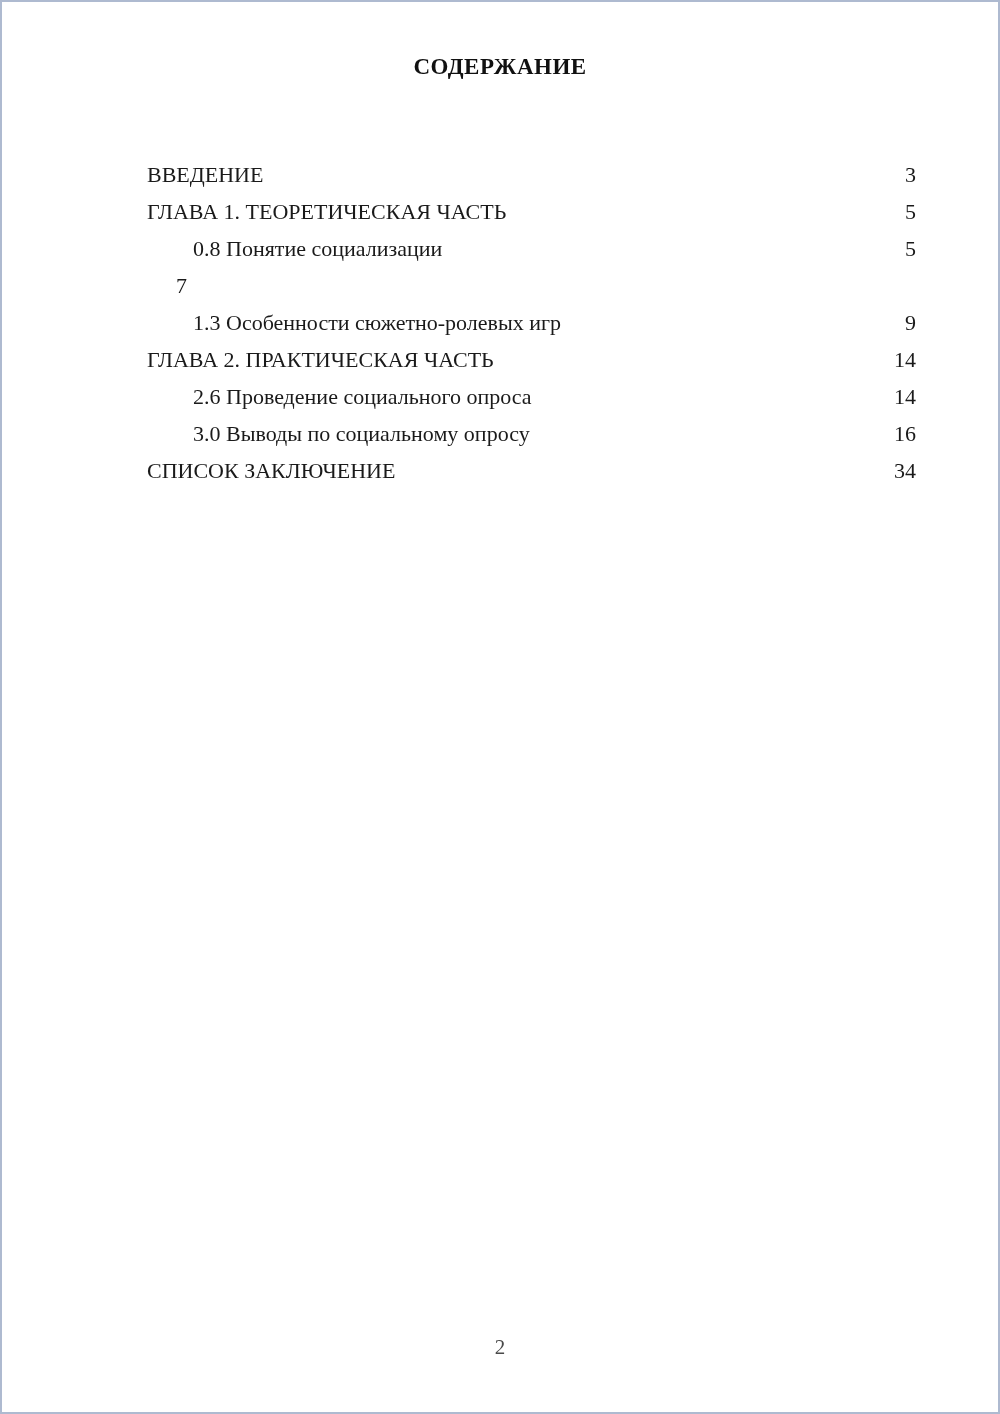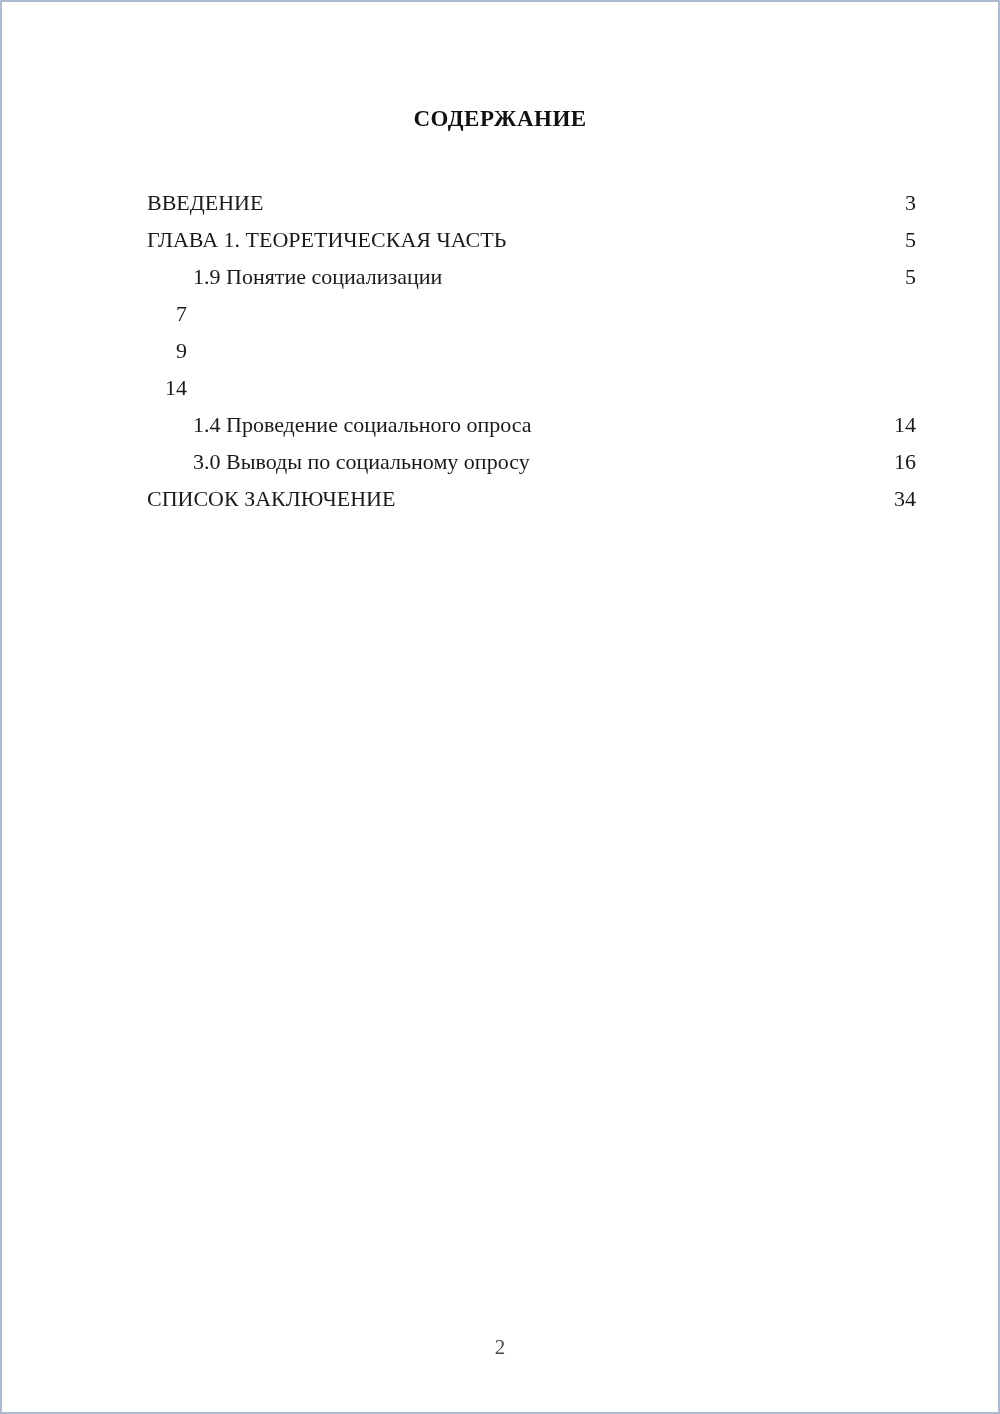"СОДЕРЖАНИЕ" .doc-title { margin-top: 104px -> 52px }
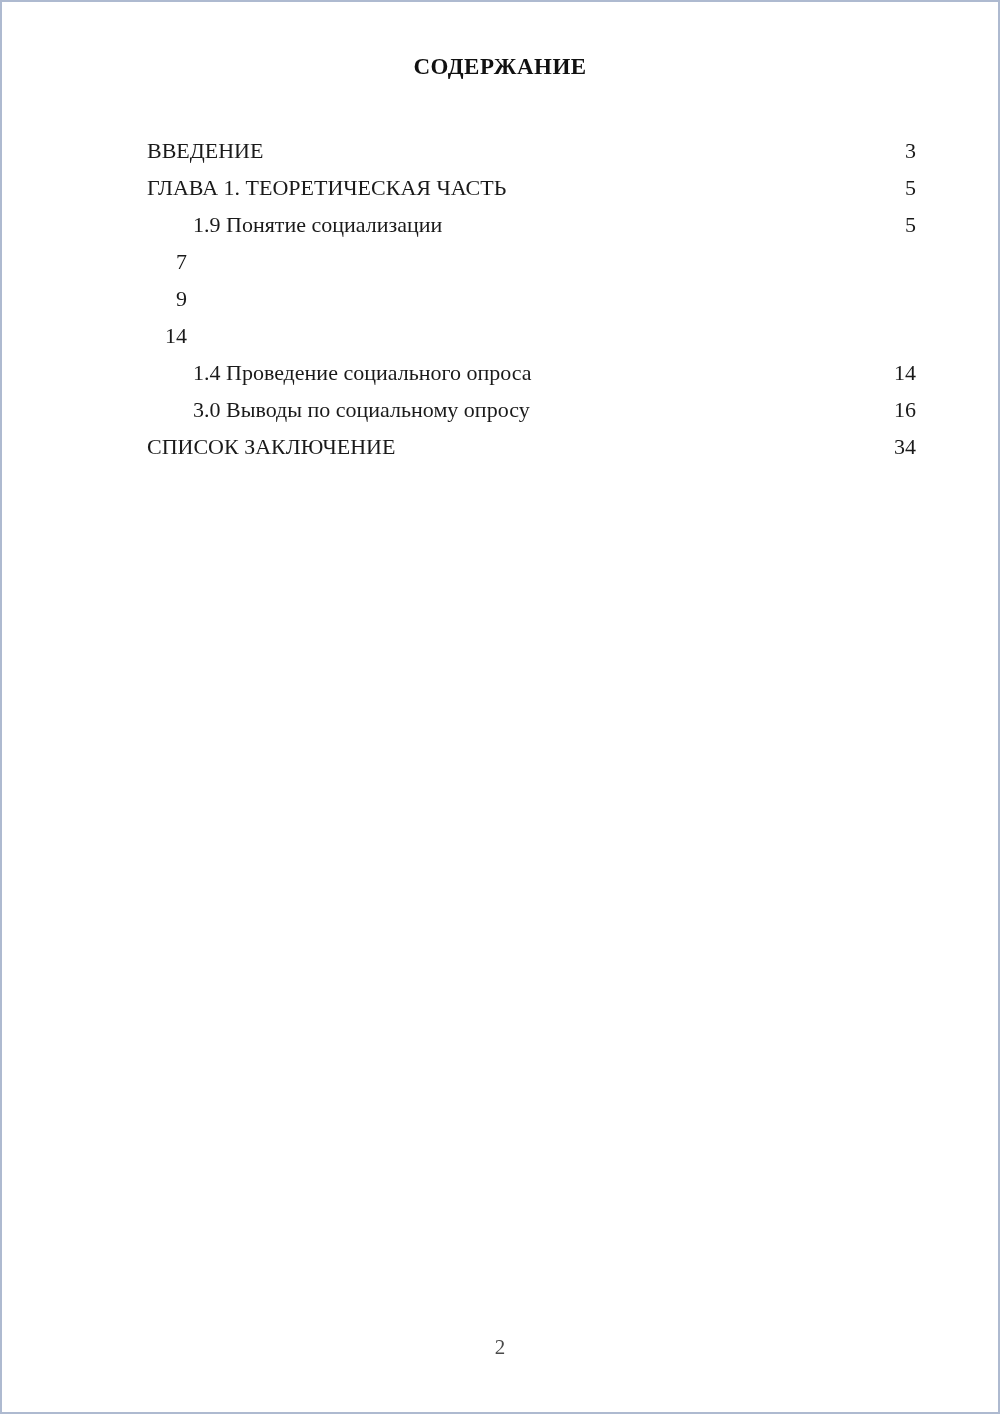"ВВЕДЕНИЕ" .toc { margin-top: 52px -> 76px }
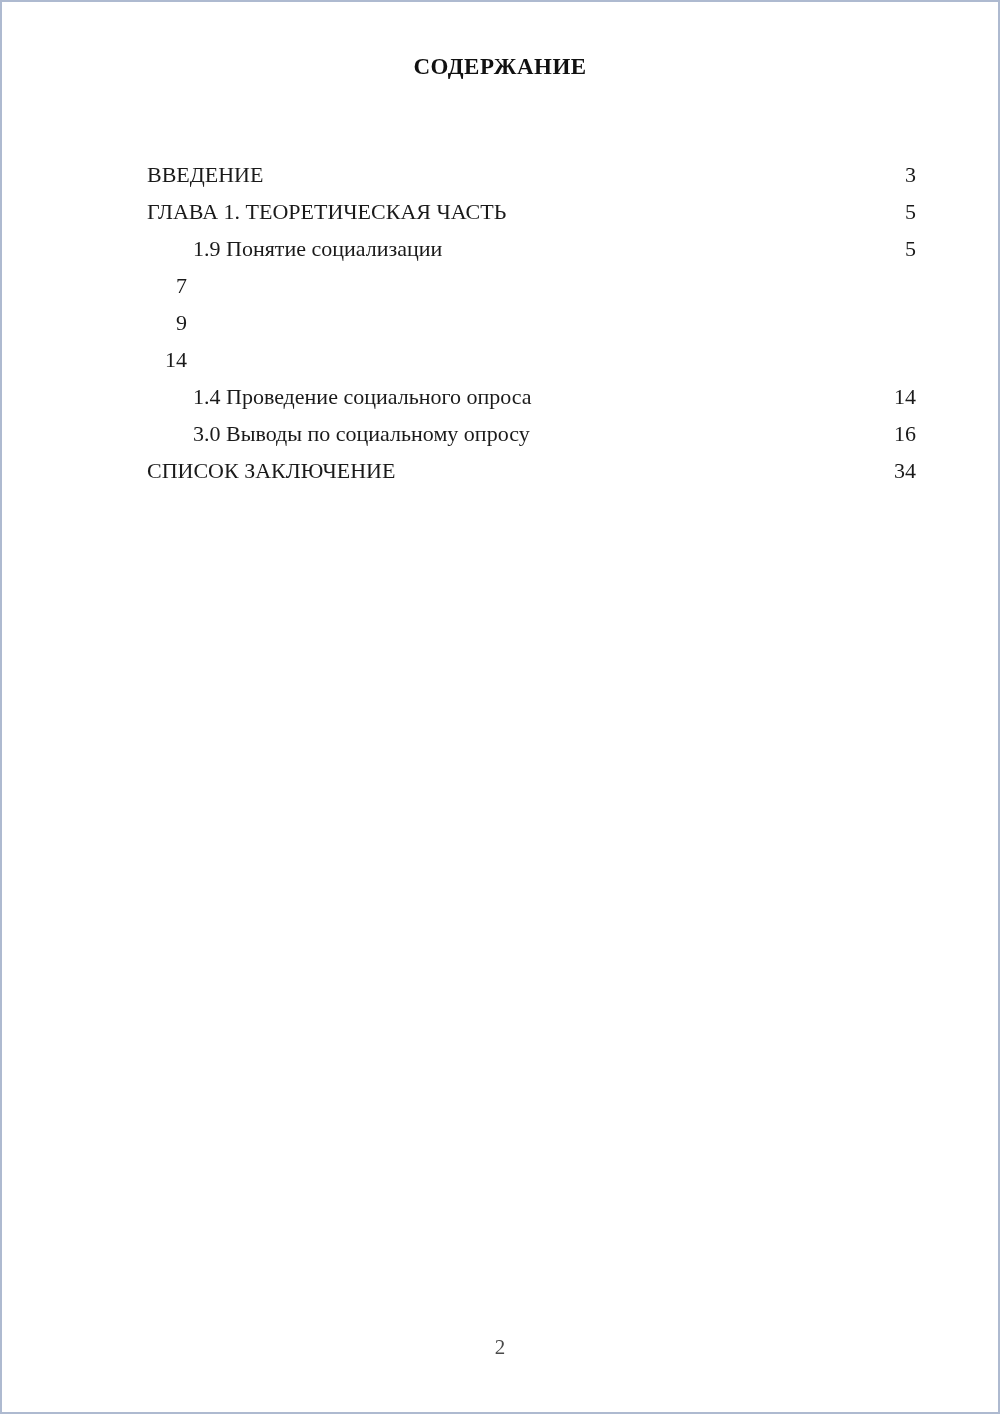"1.9 Понятие социализации" span.label { text: 1.9 -> 0.8 }
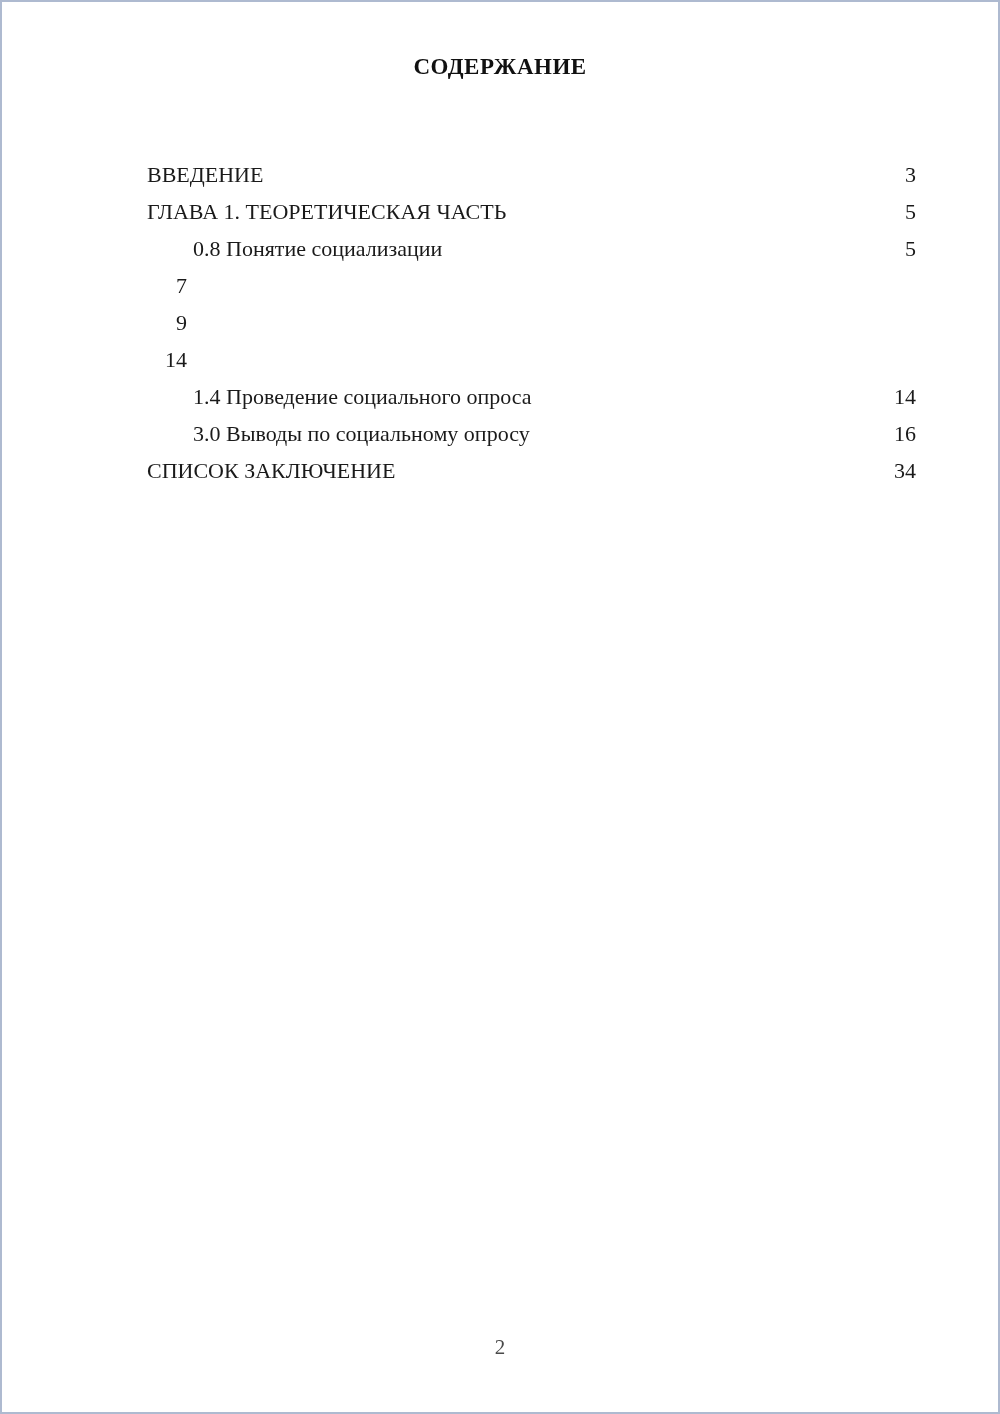"1.3 Особенности сюжетно-ролевых игр" span.label { html: none -> <span>1.3 Особенности сюжетно-ролевых игр</span> }
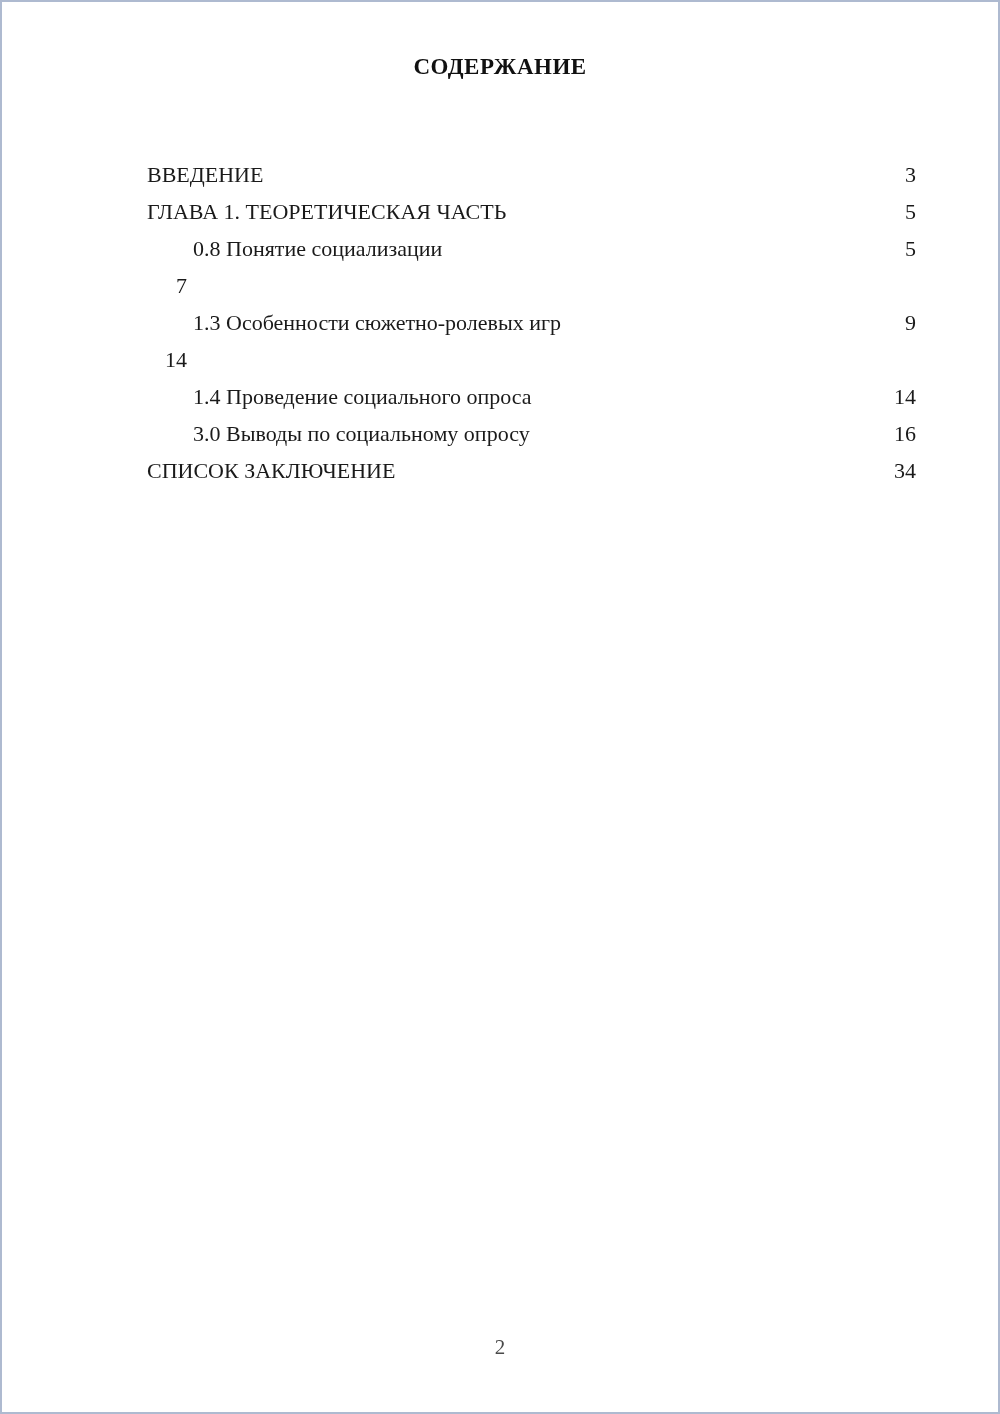"ГЛАВА 2. ПРАКТИЧЕСКАЯ ЧАСТЬ" span.label { html: none -> <span>ГЛАВА 2. ПРАКТИЧЕСКАЯ ЧАСТЬ</span> }
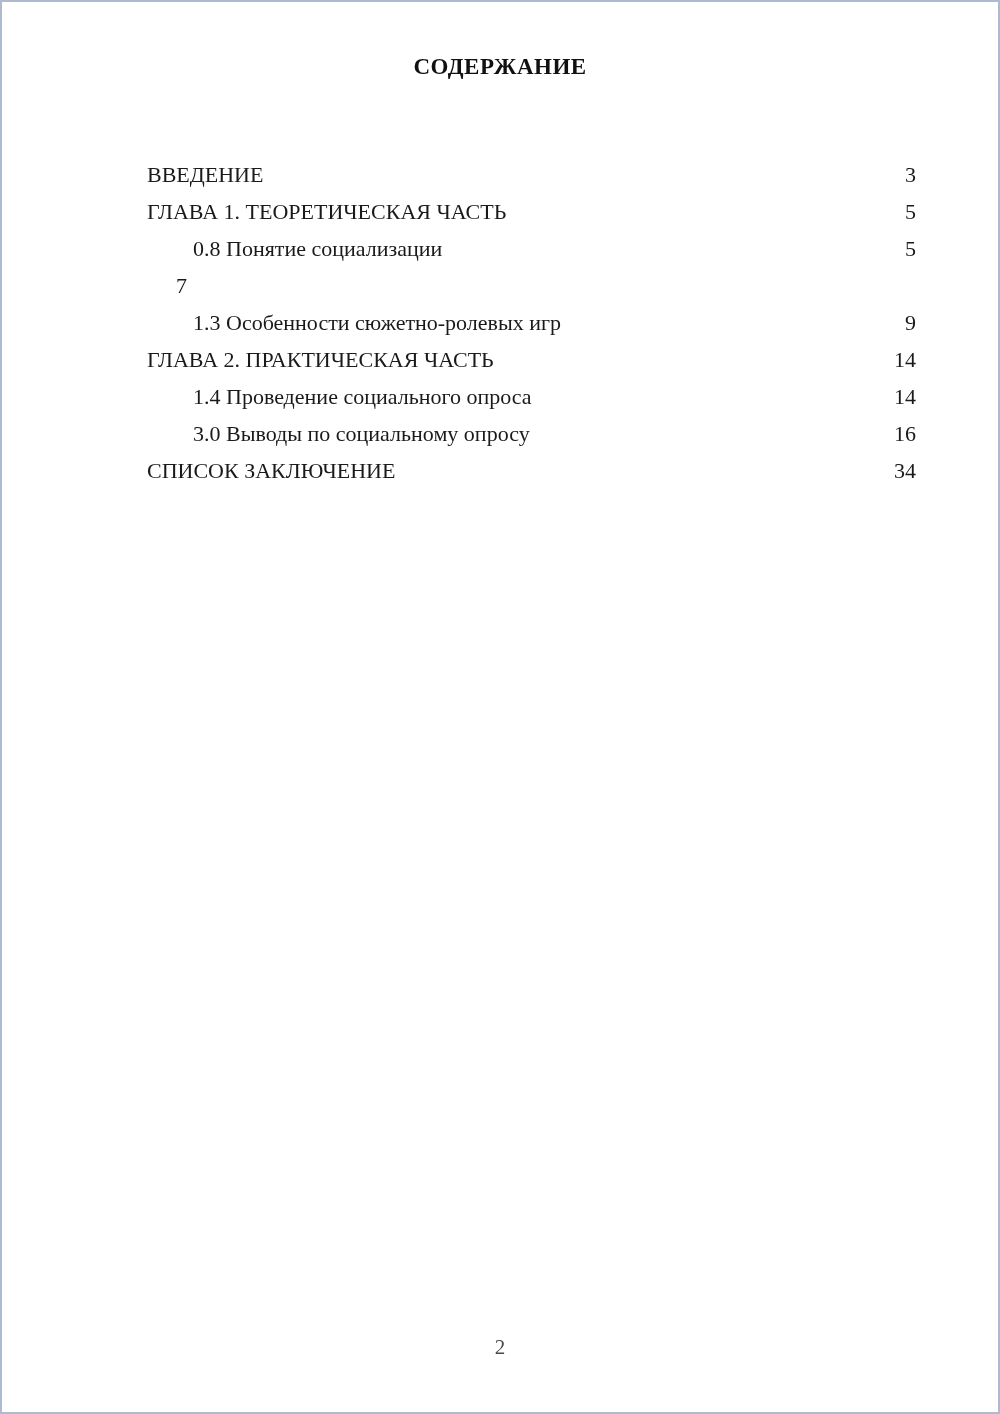"1.4 Проведение социального опроса" span.label { text: 1.4 -> 2.6 }
